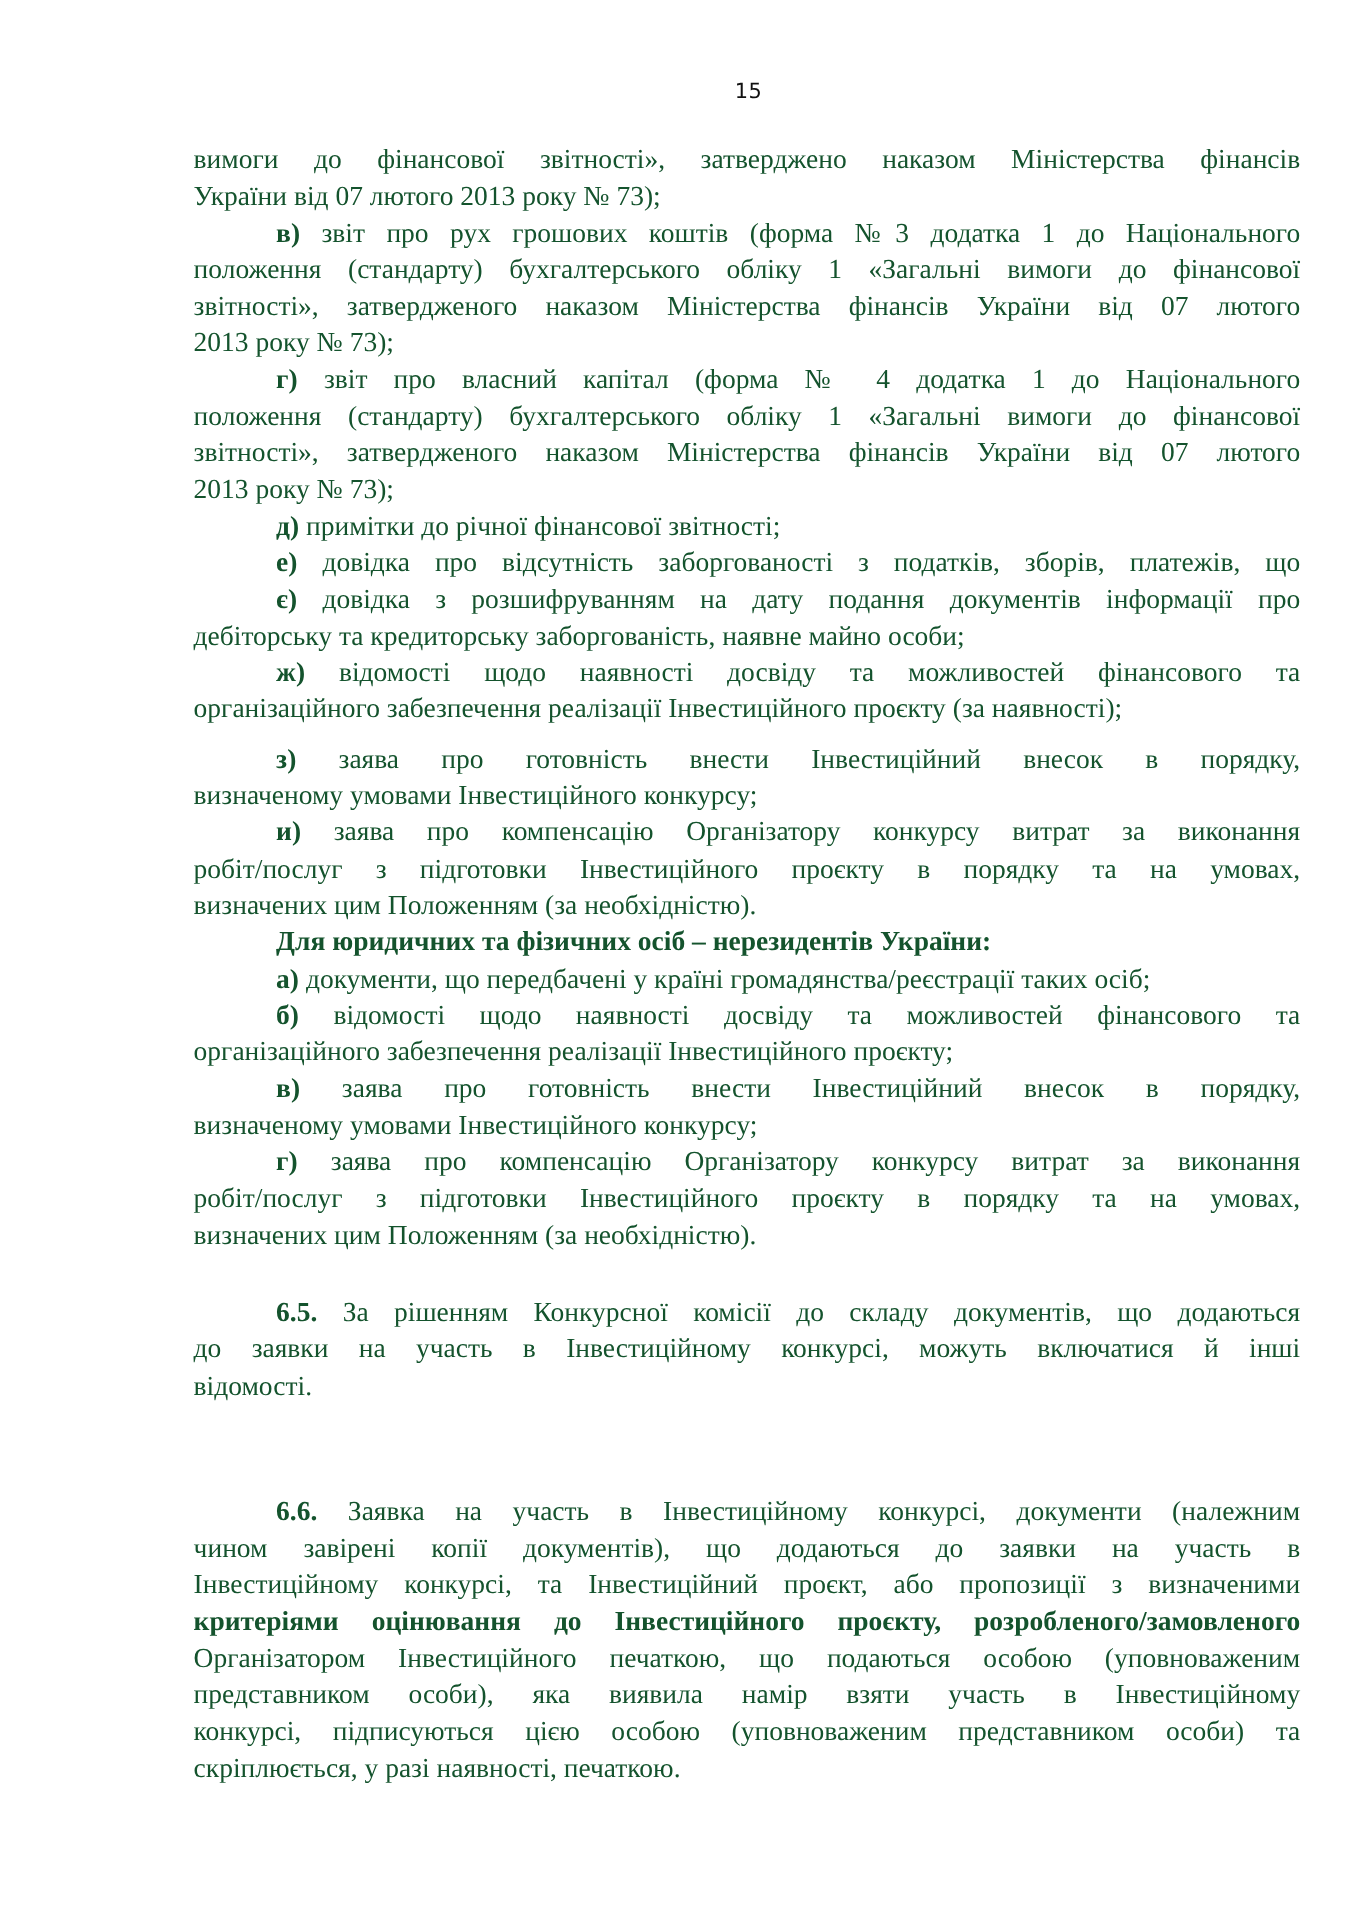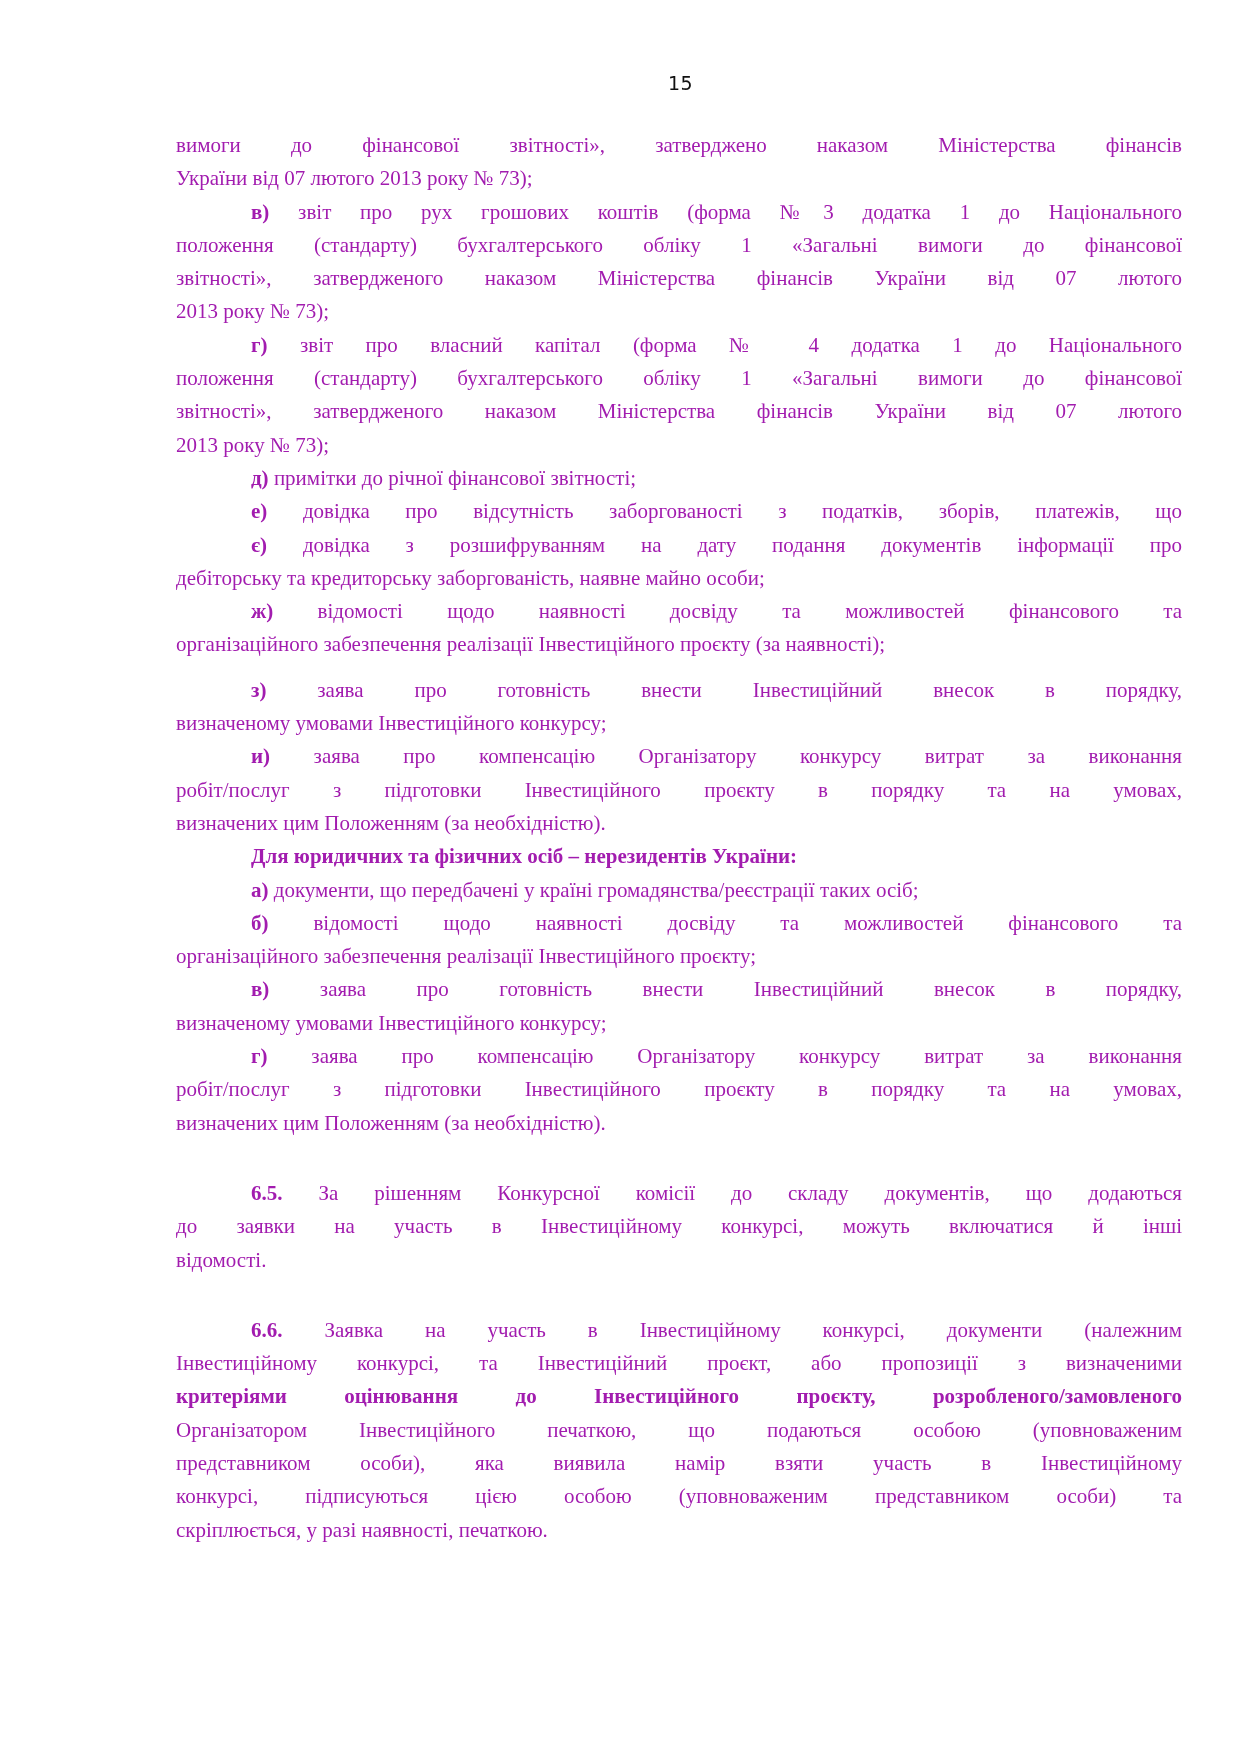"вимоги до фінансової звітності»," .body-text { color: #a21caf -> #14532d; font-size: 21px -> 25px }
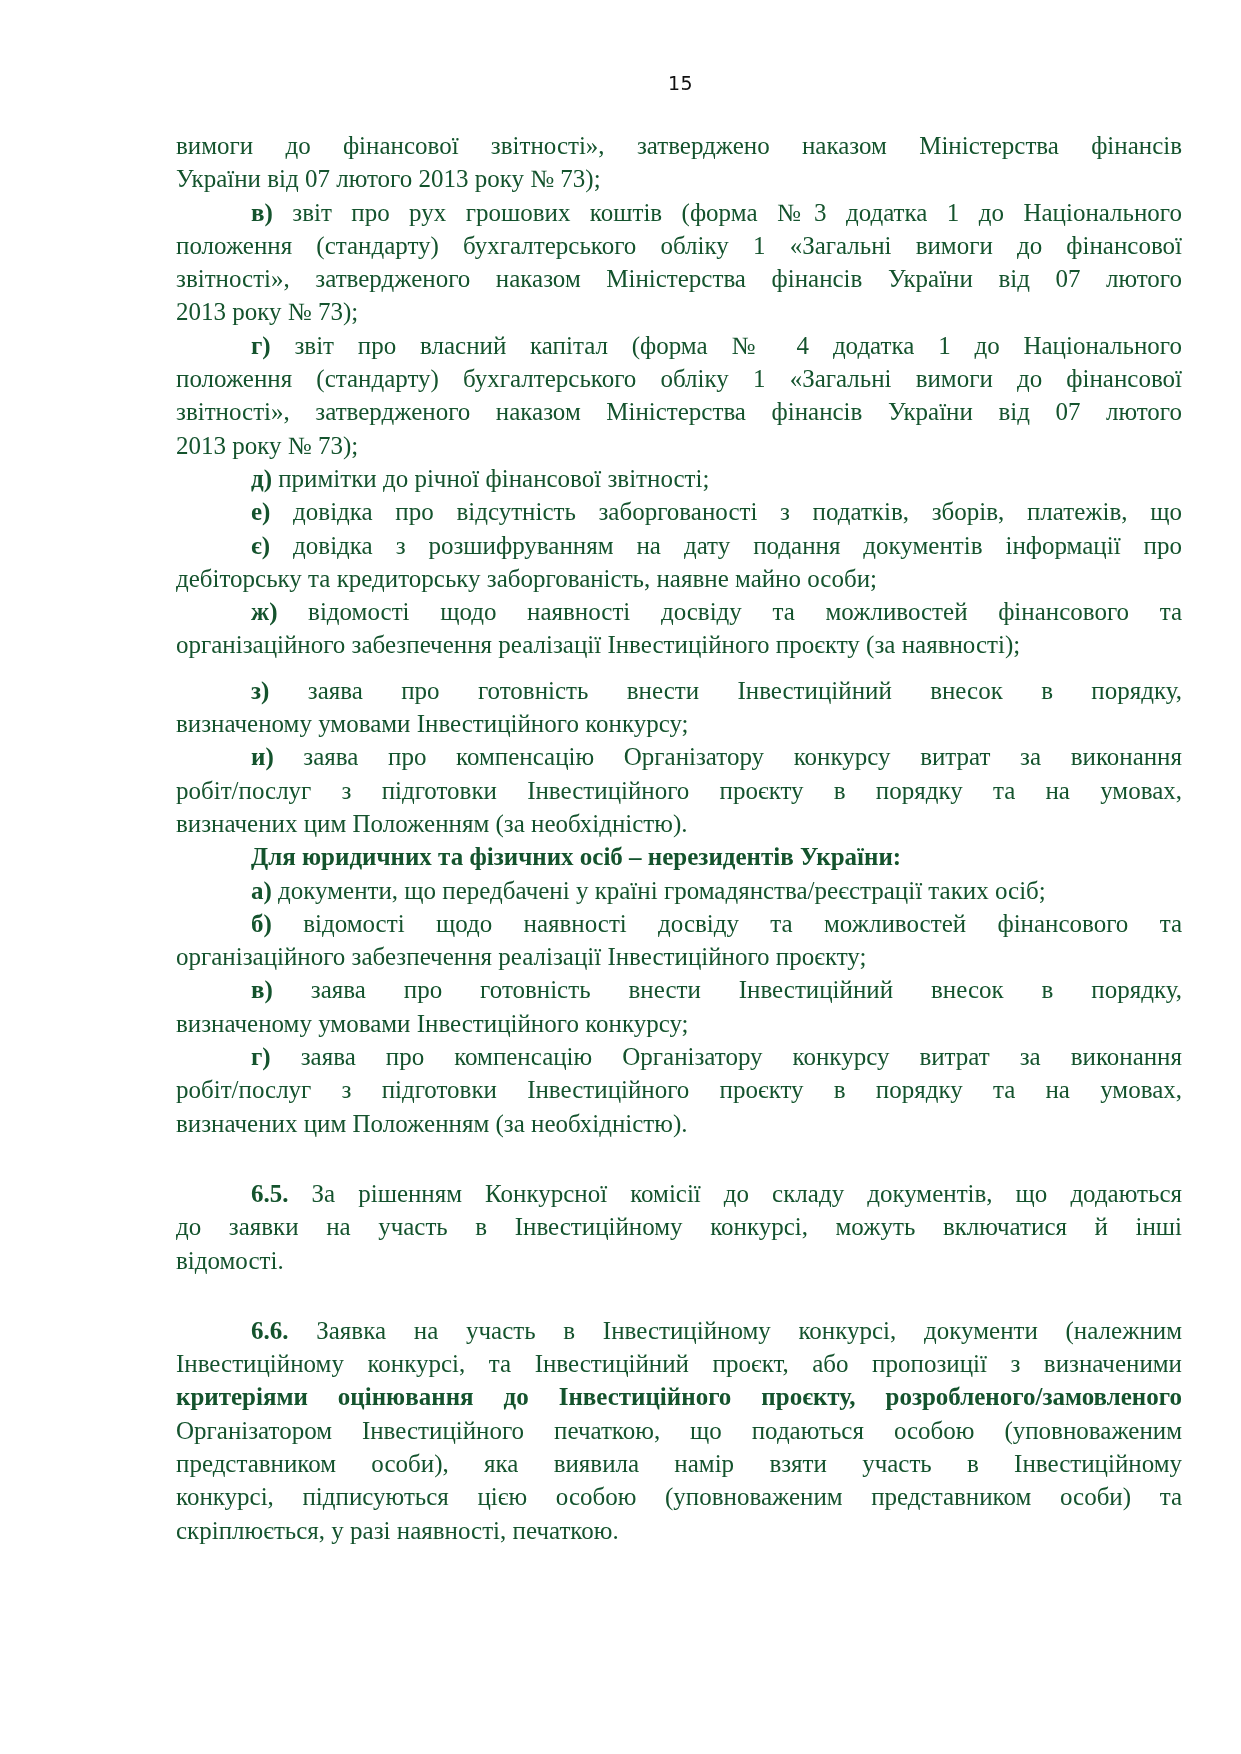"6.6. Заявка на участь в" div.ln { margin-top: none -> 44px }
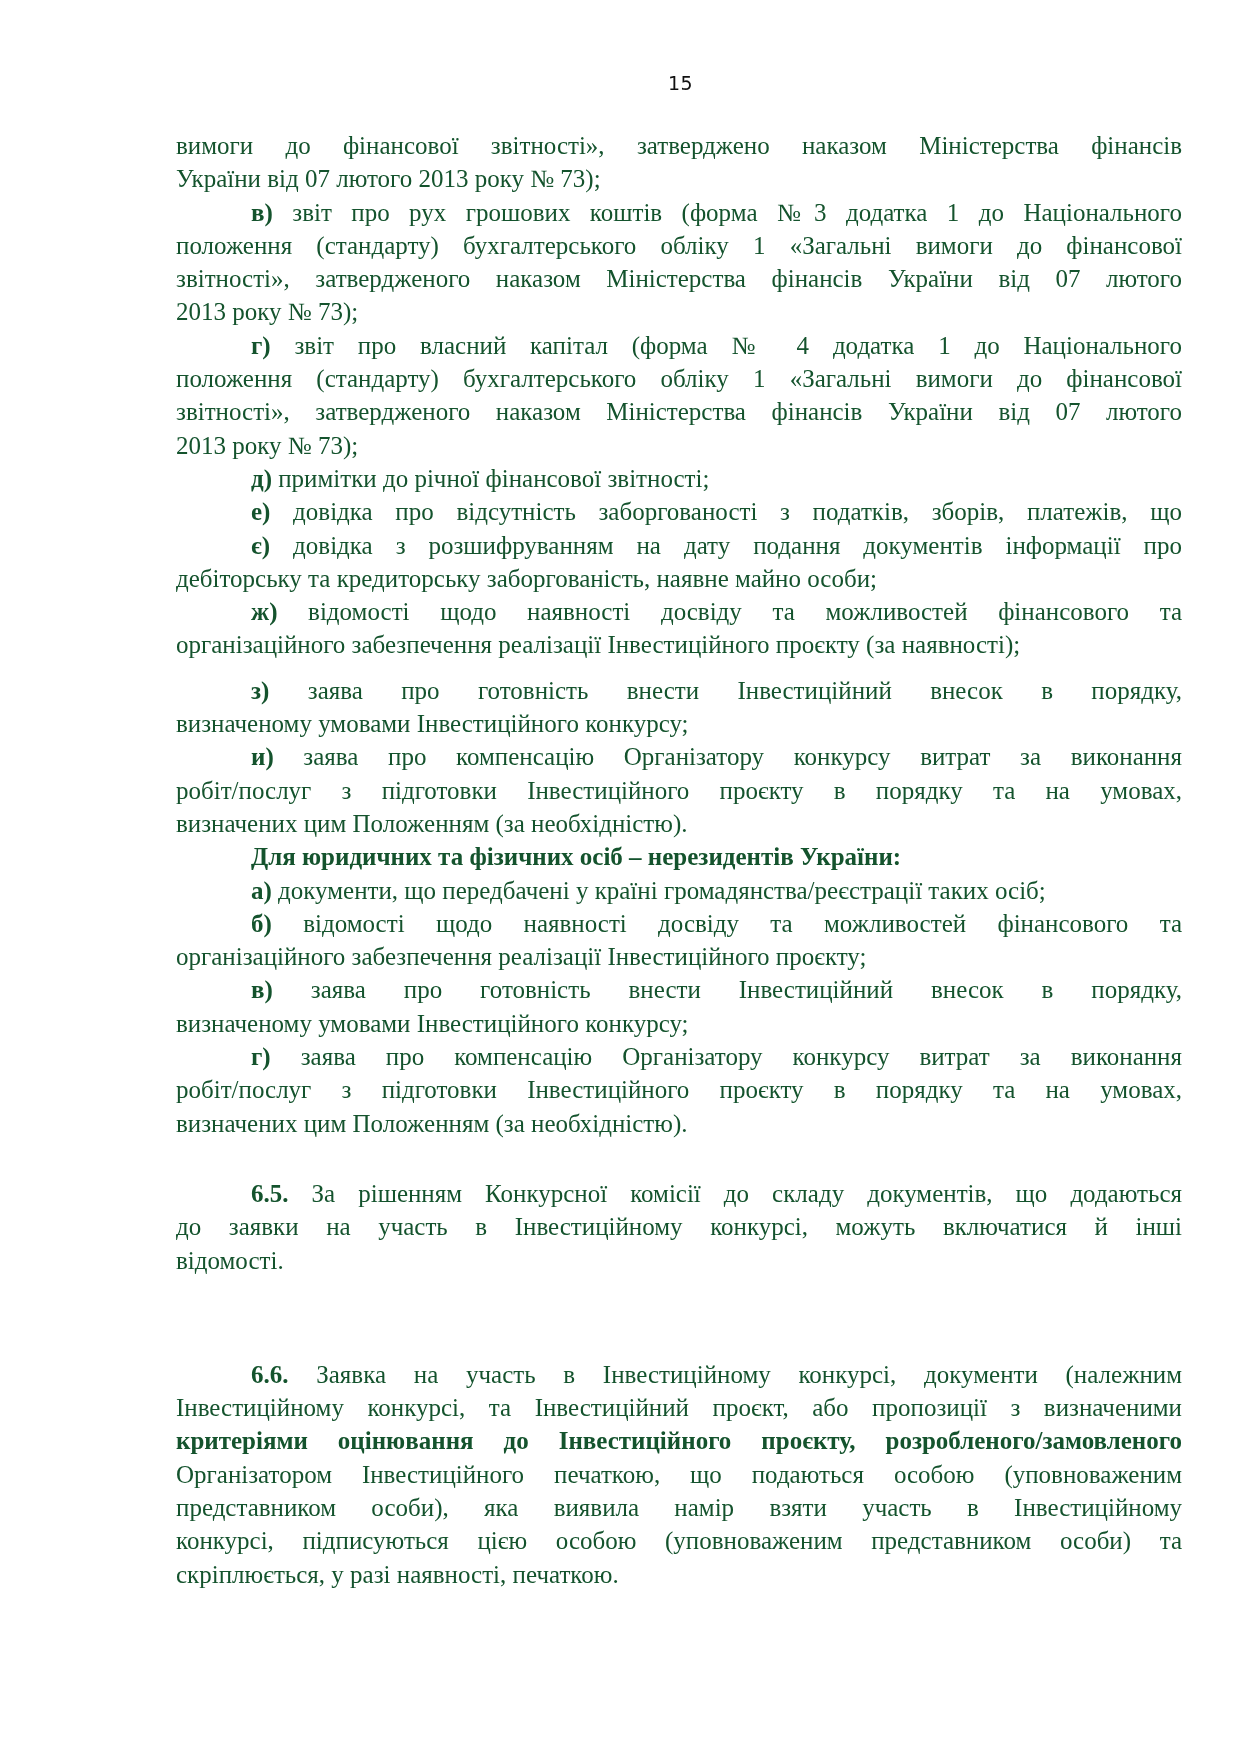"чином завірені копії документів), що" div.ln { html: none -> <div><span>чином завірені копії документів), що додаються до заявки на участь в</span></div> }
